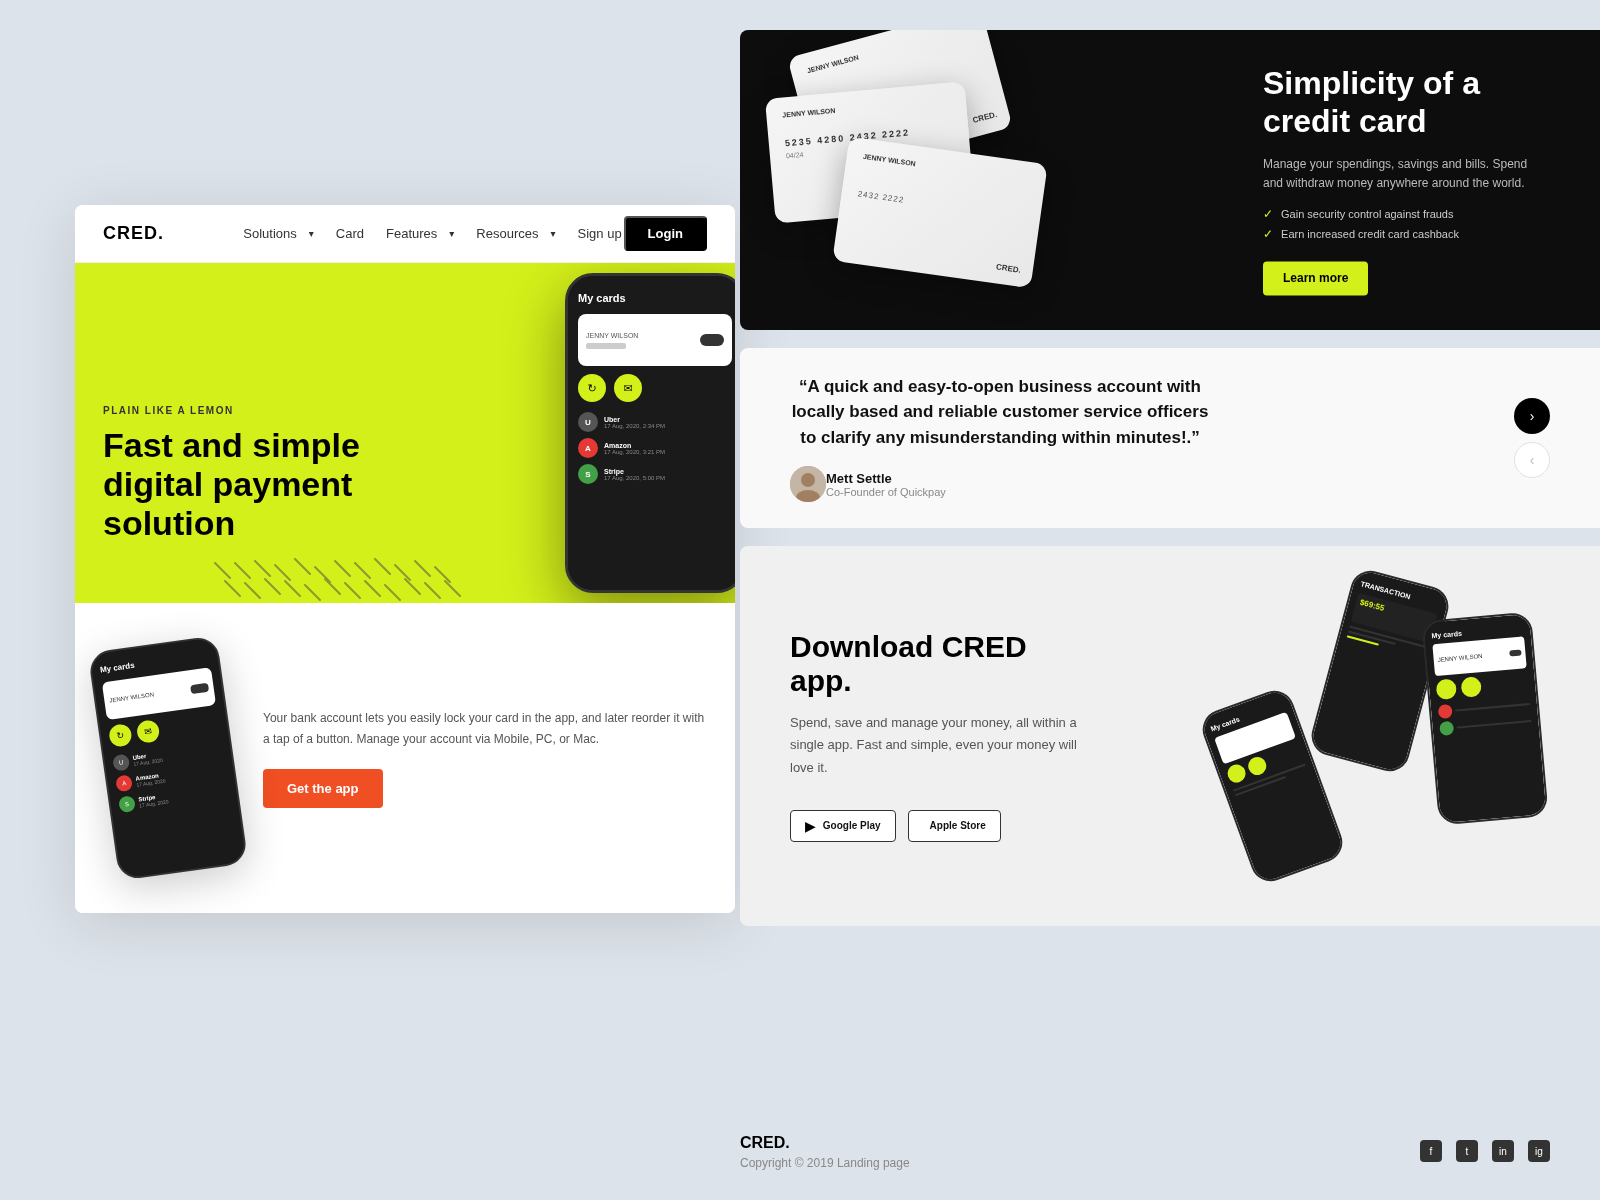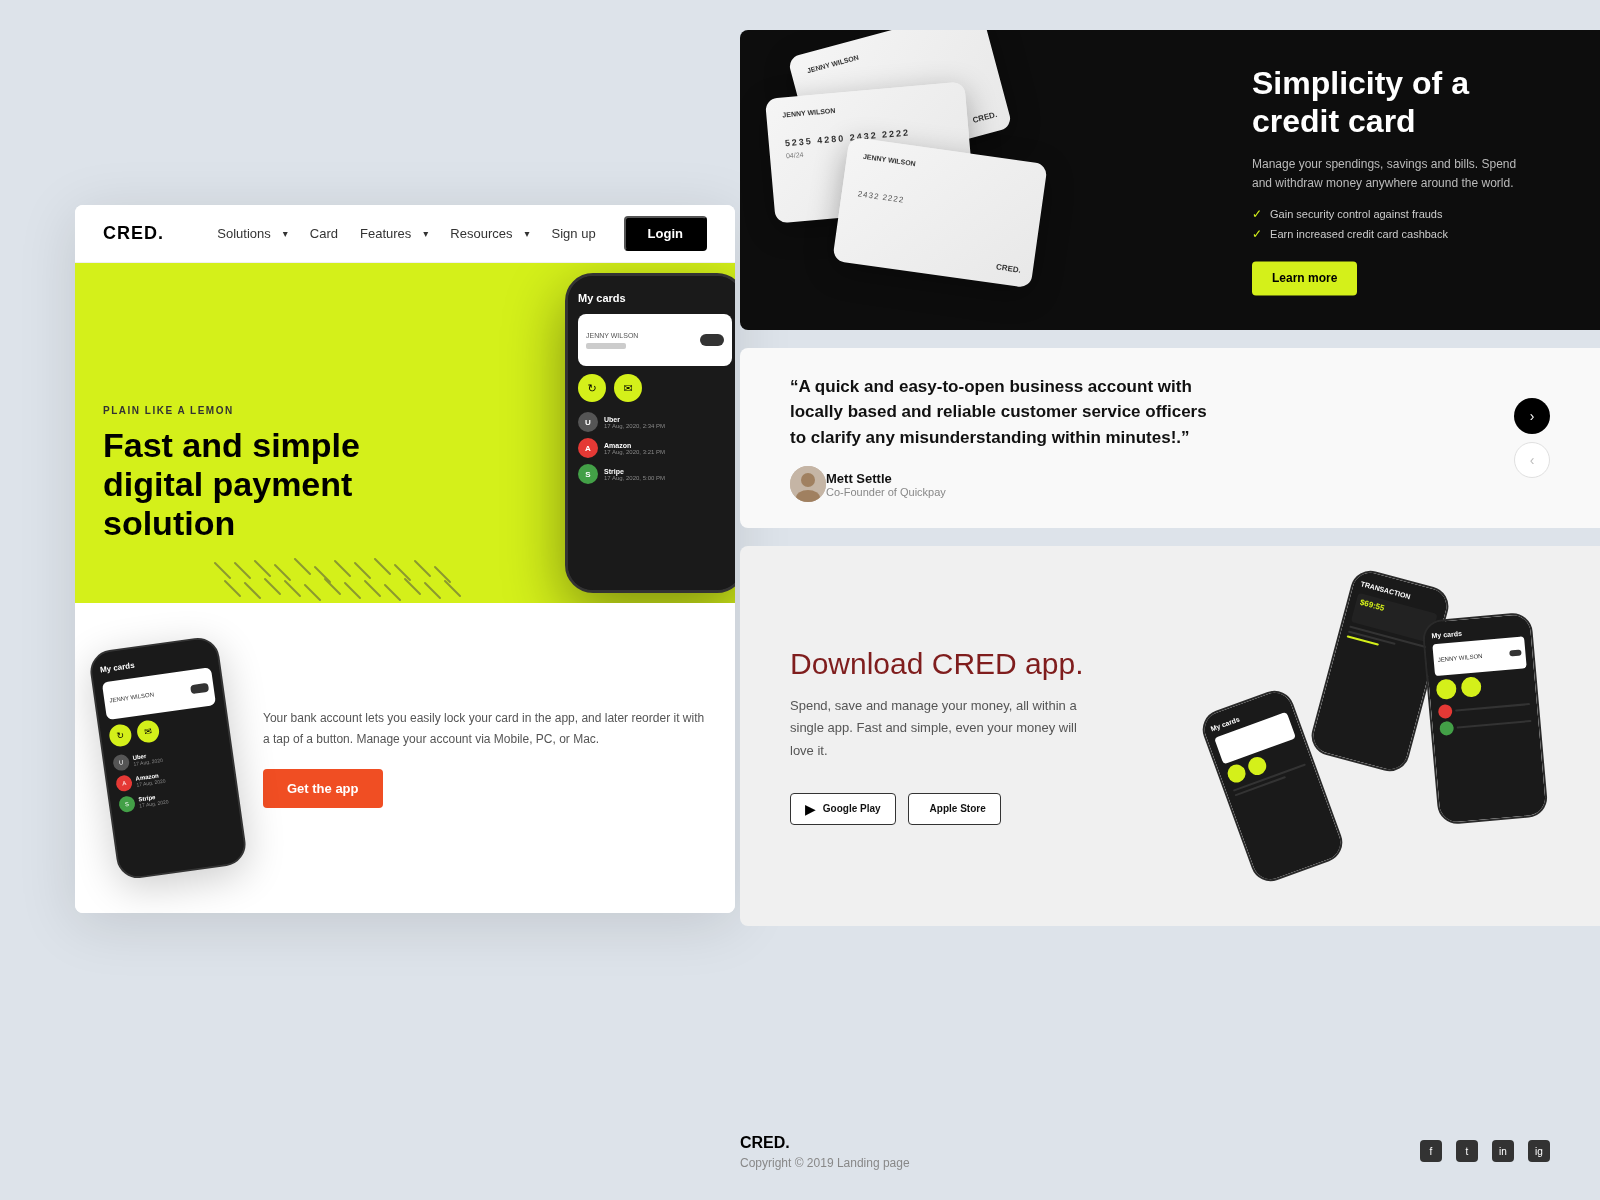"Simplicity of a credit card" .panel-black-content { right: 68px -> 57px }
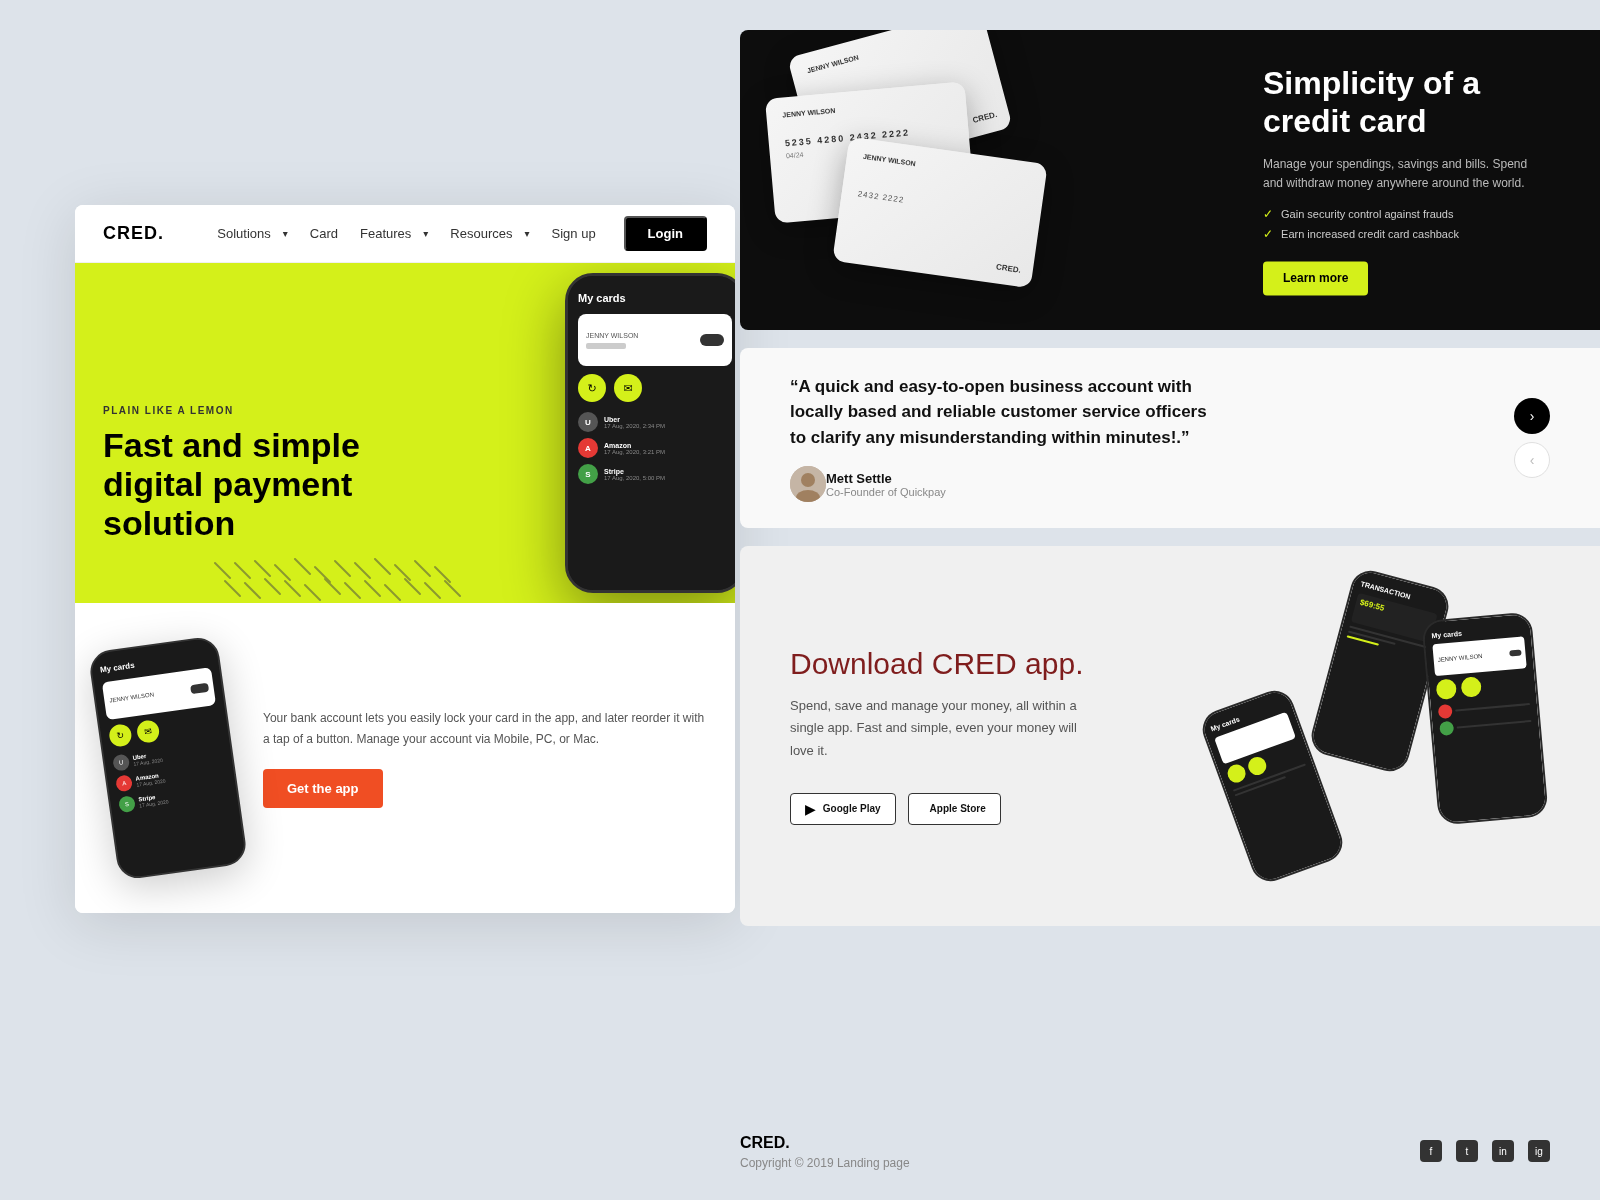"Sign up" .nav-signup { margin-right: 28px -> 2px }
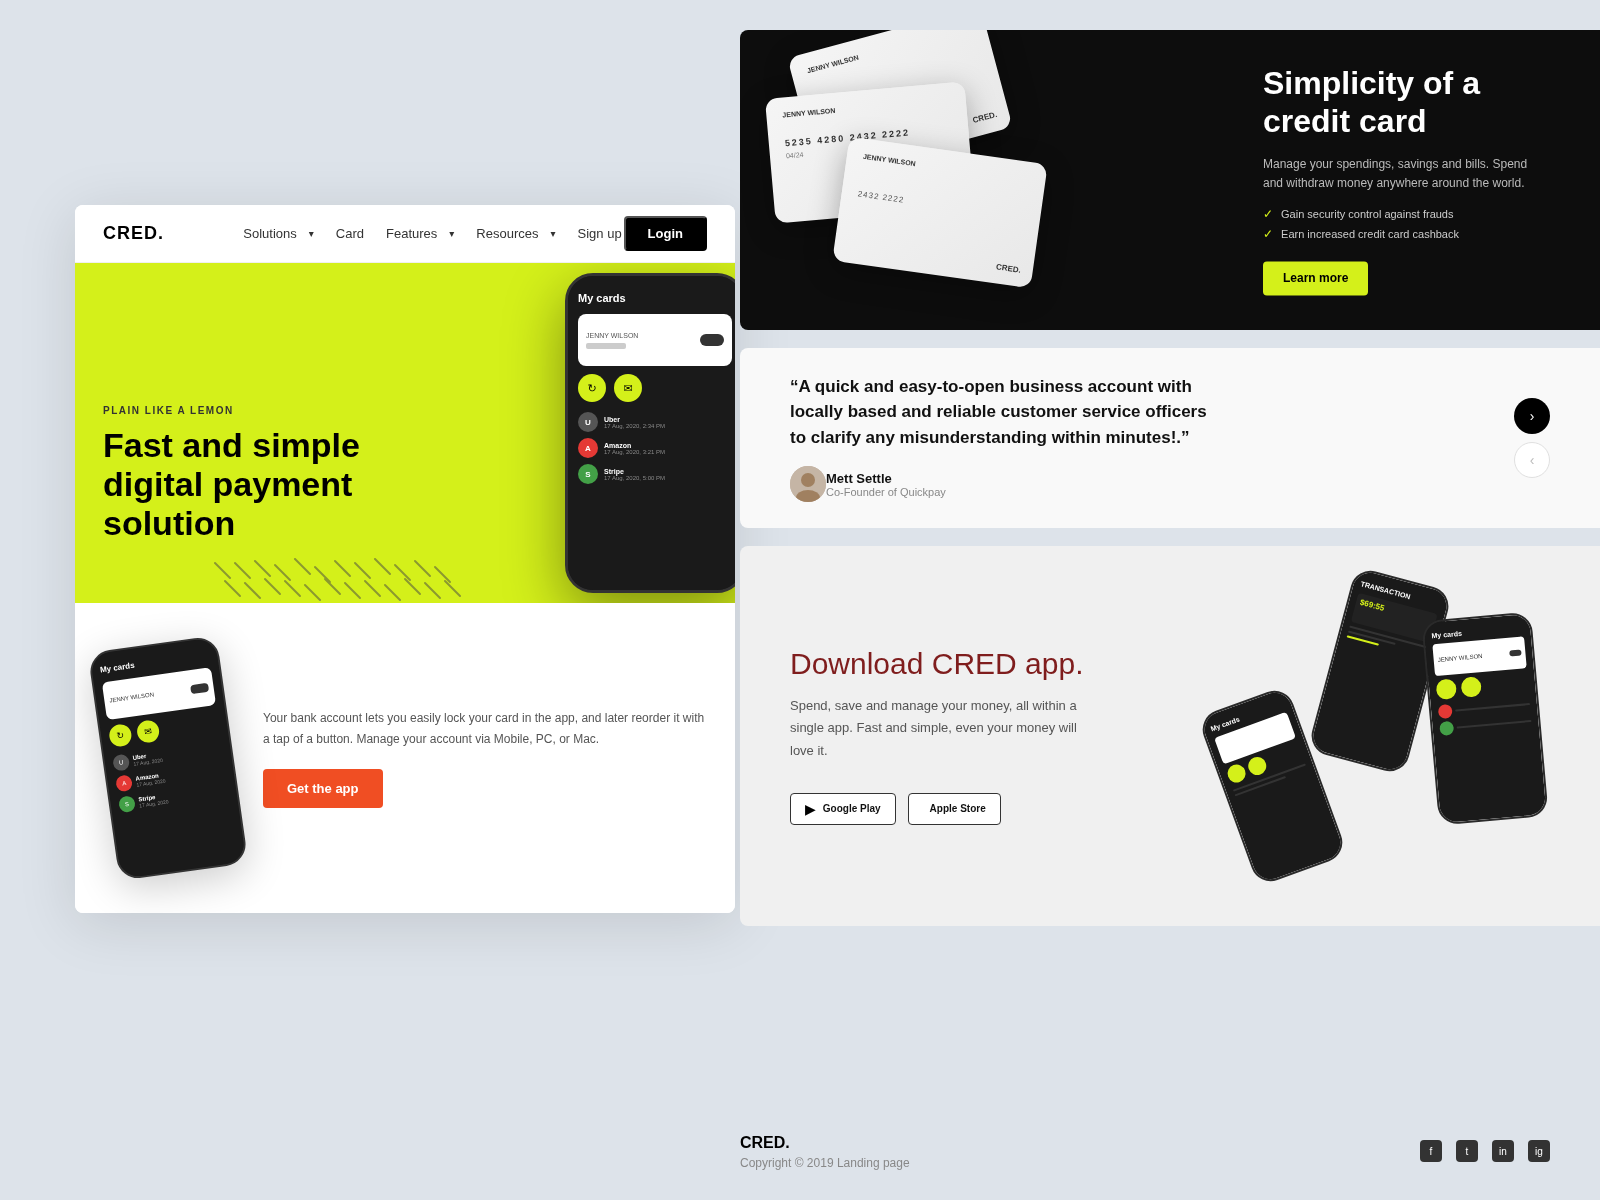"“A quick and easy-to-open business" .testimonial-quote { text-align: none -> center }
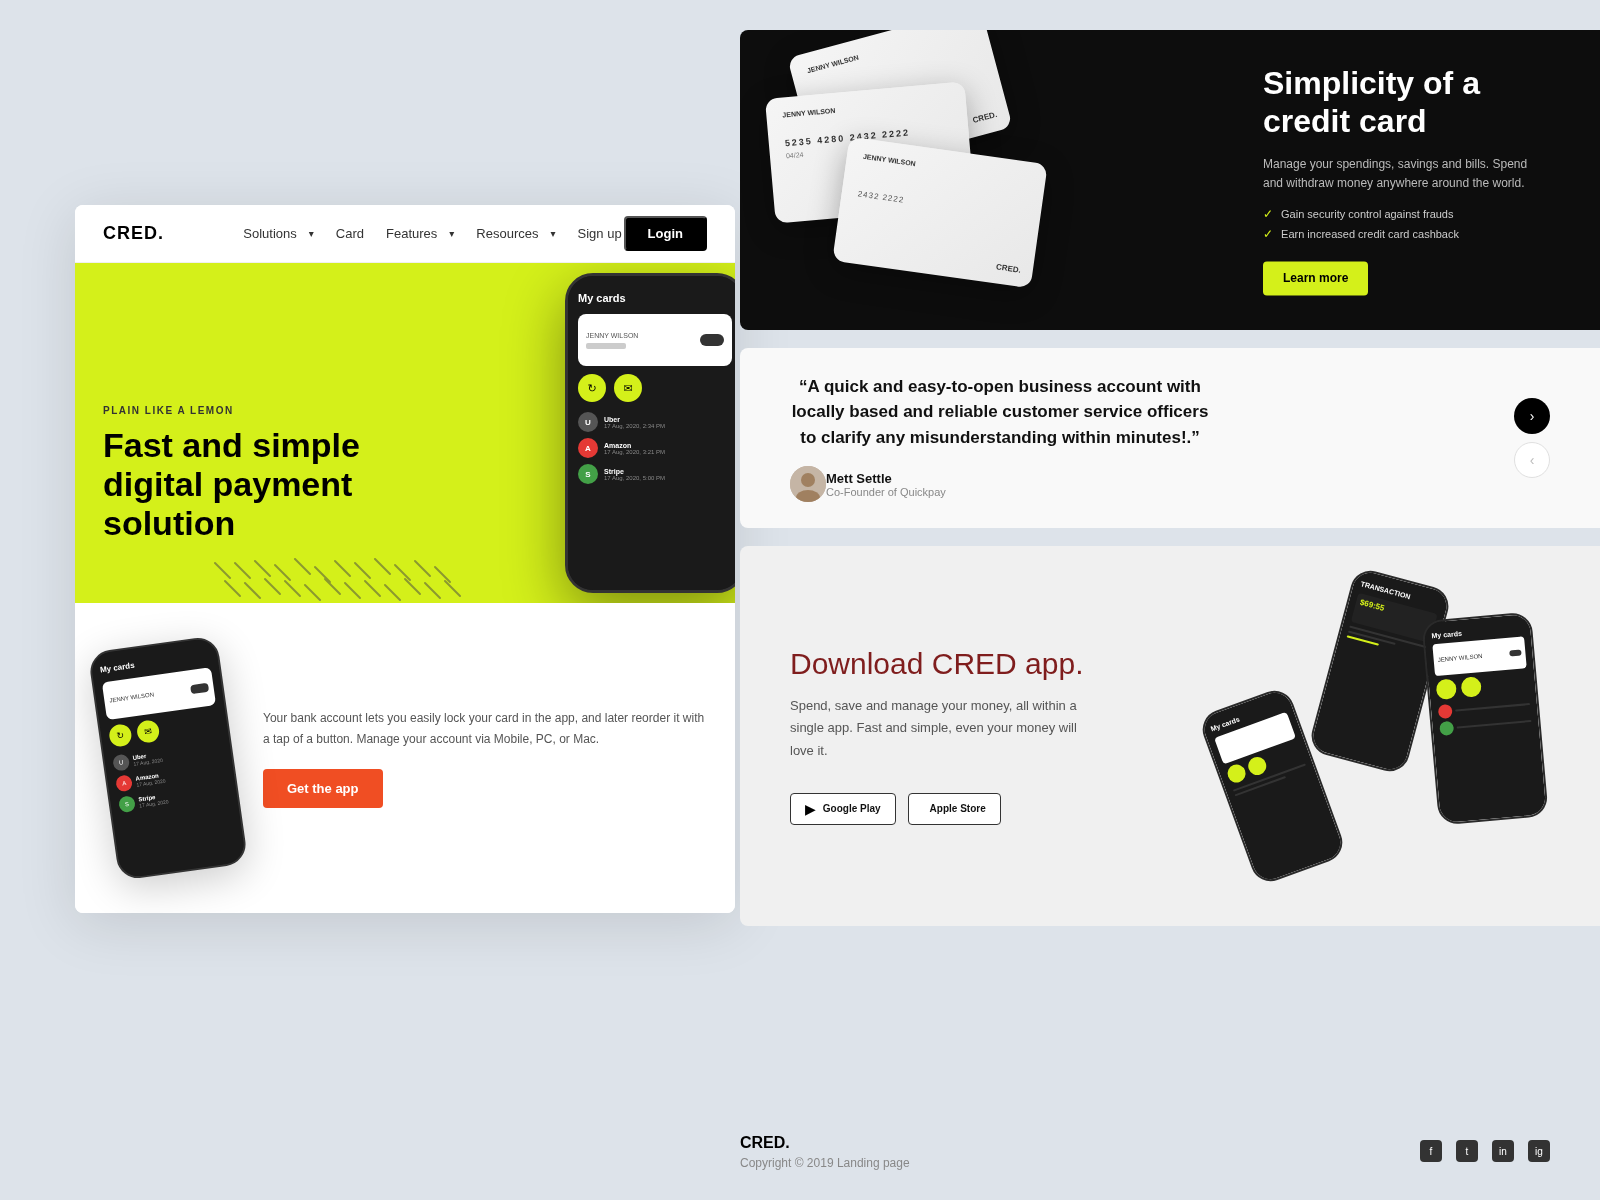"Download CRED app." .download-title { color: #7f1d1d -> #000000; font-weight: 400 -> 700 }
